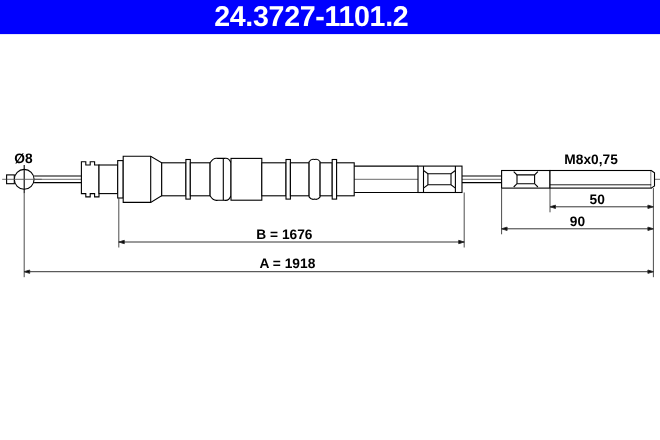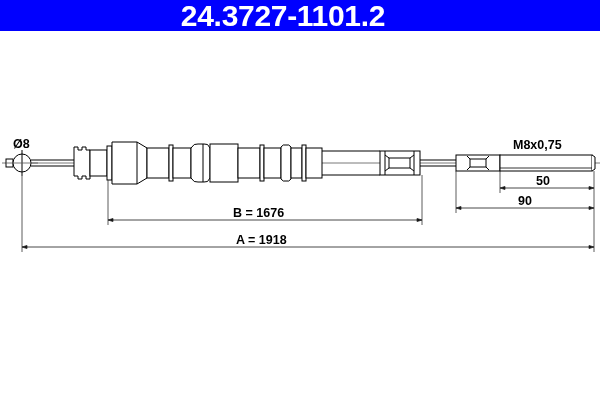"24.3727-1101.2" .header span { font-size: 30px -> 26px }
